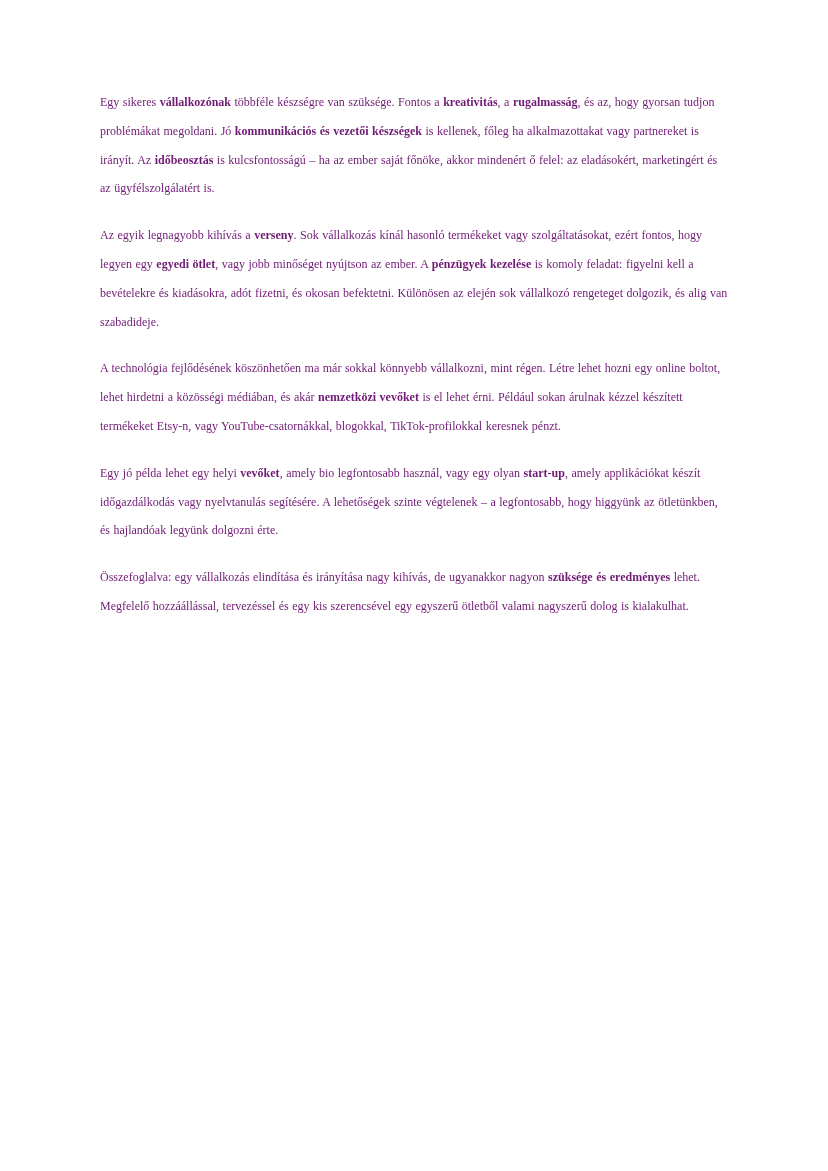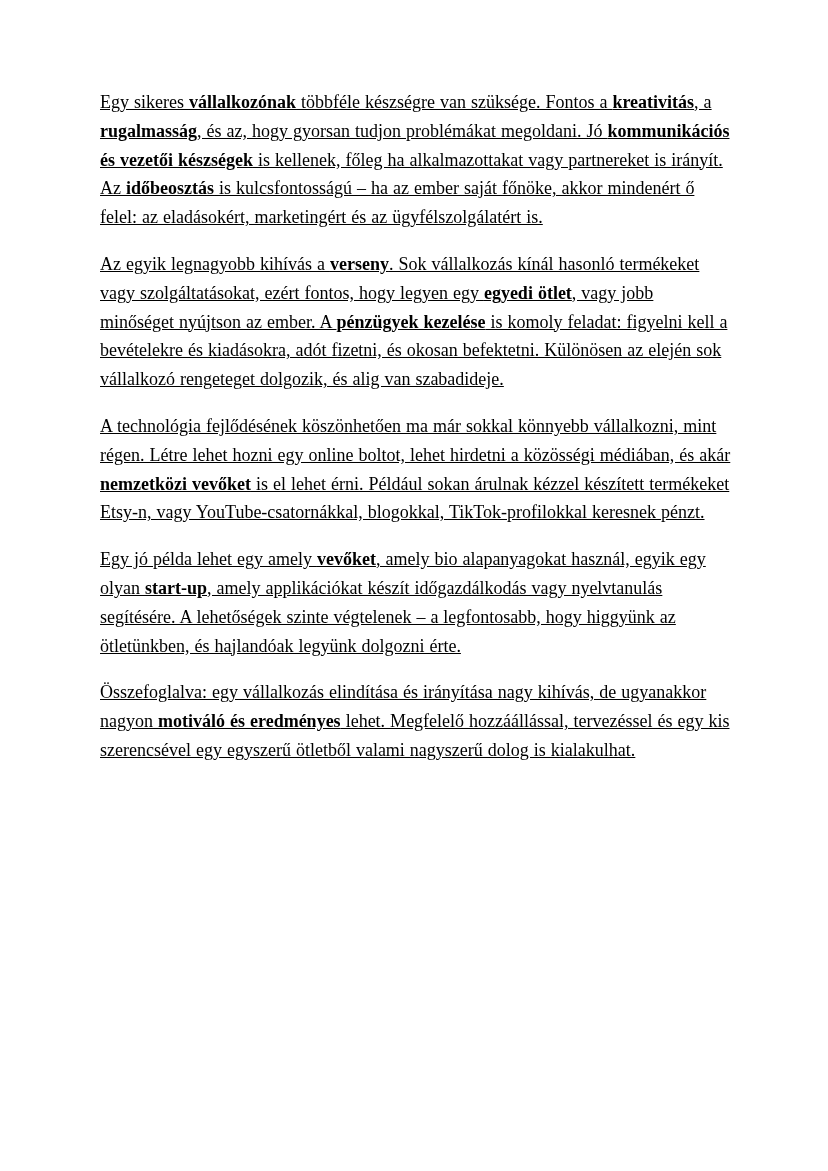"Egy sikeres vállalkozónak többféle" .doc-body { color: #000000 -> #701a75; font-size: 18px -> 12px; text-decoration: underline -> none }
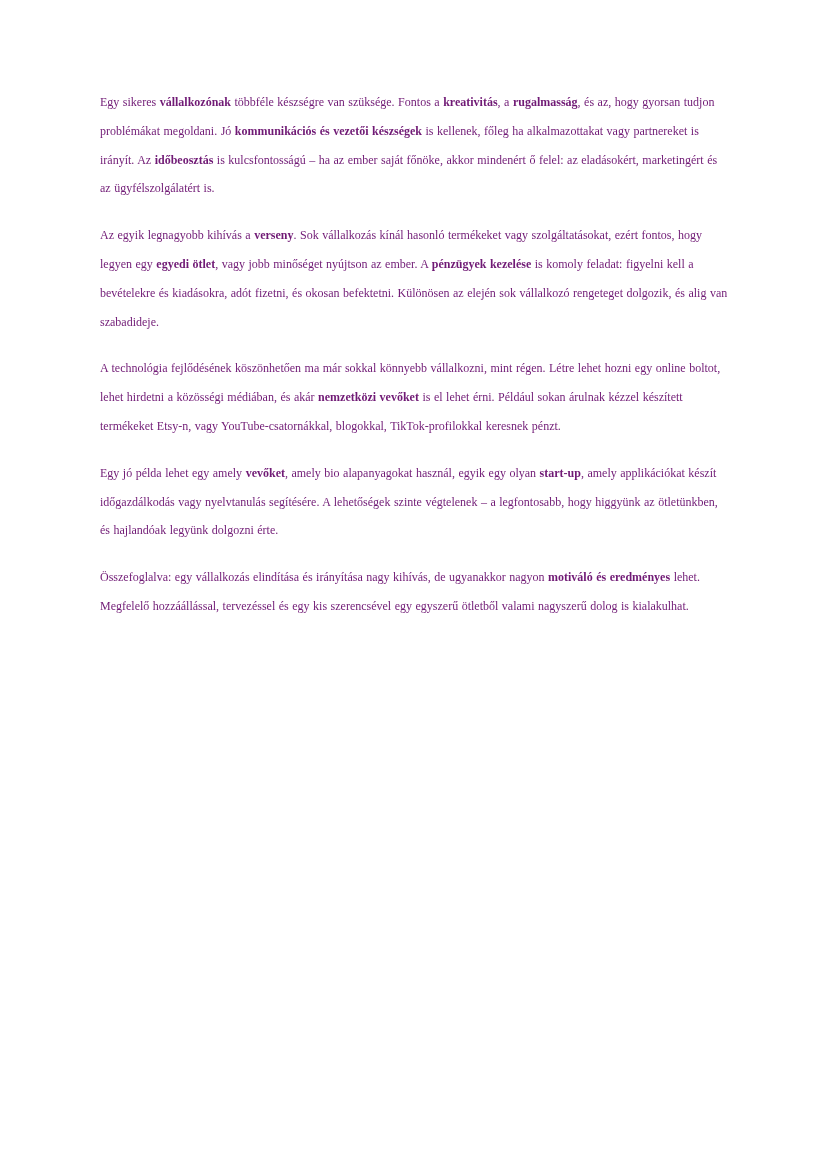"Egy jó példa lehet egy" span { text: amely -> helyi }
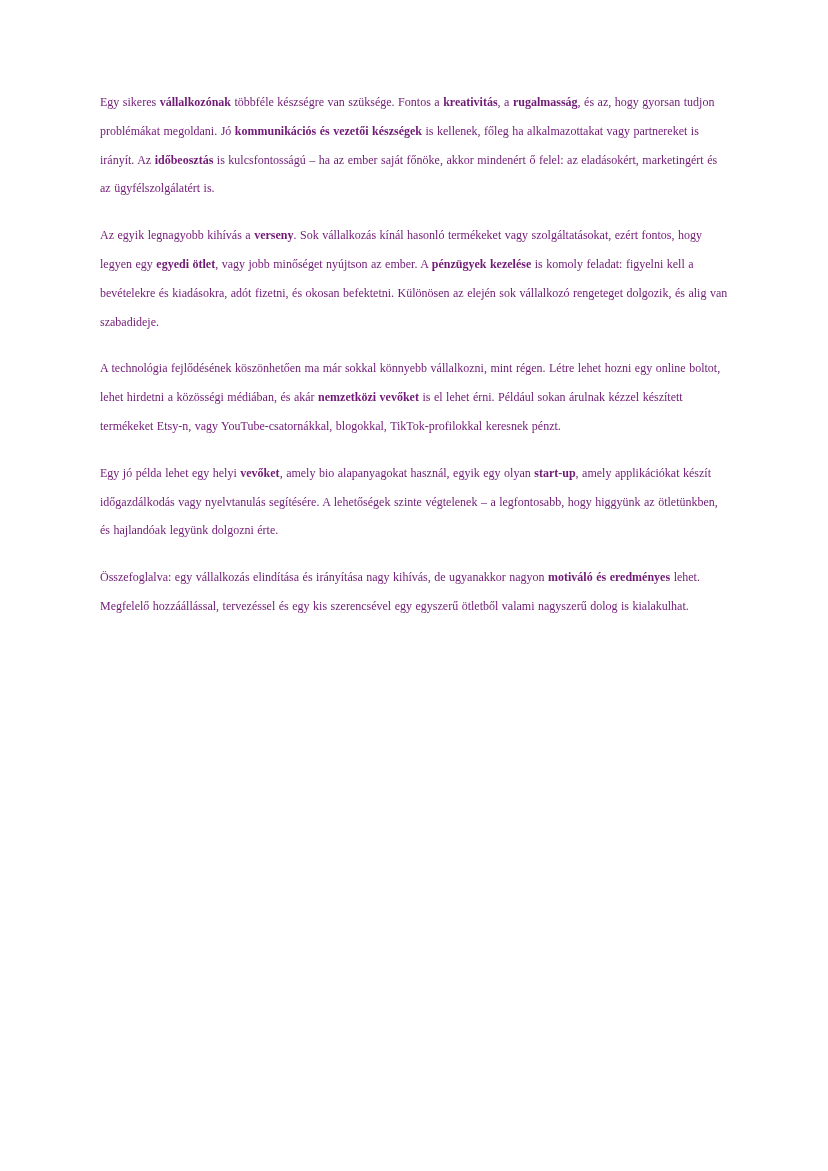", amely bio alapanyagokat használ," span { text: alapanyagokat használ, egyik -> legfontosabb használ, vagy }
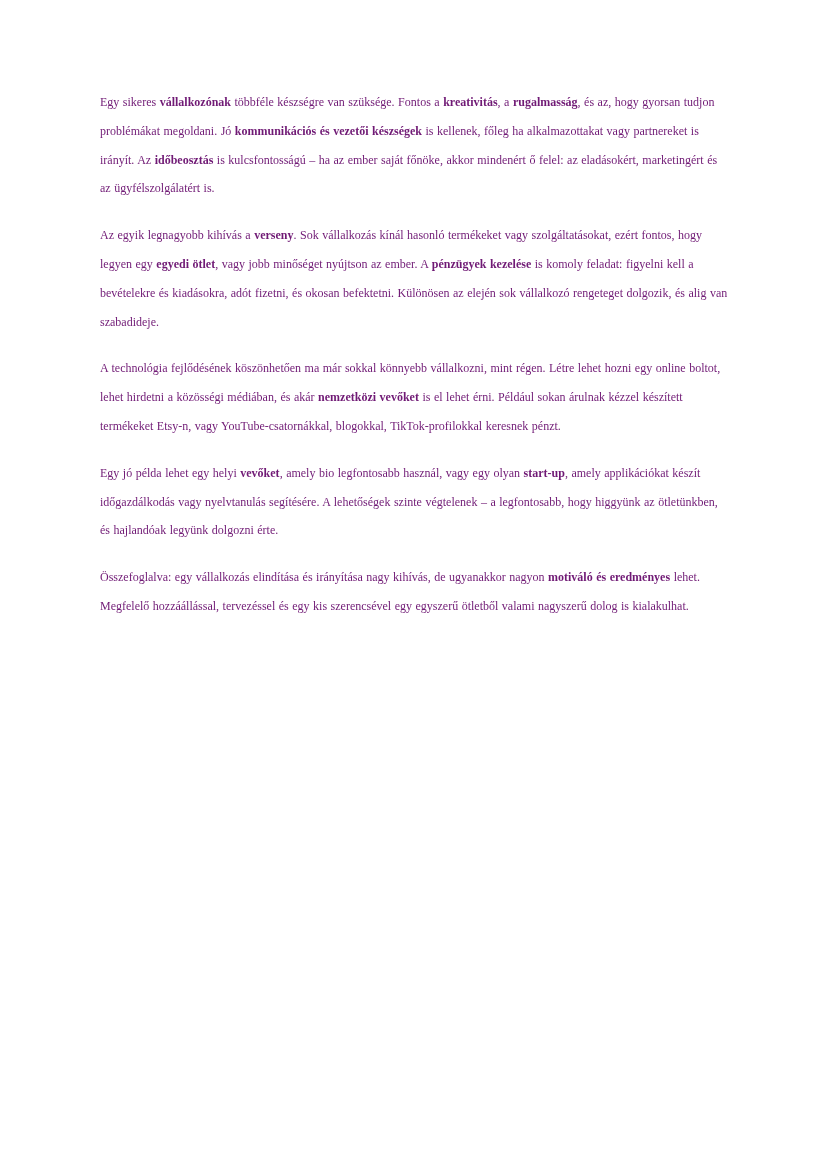"motiváló és eredményes" strong { text: motiváló -> szüksége }
